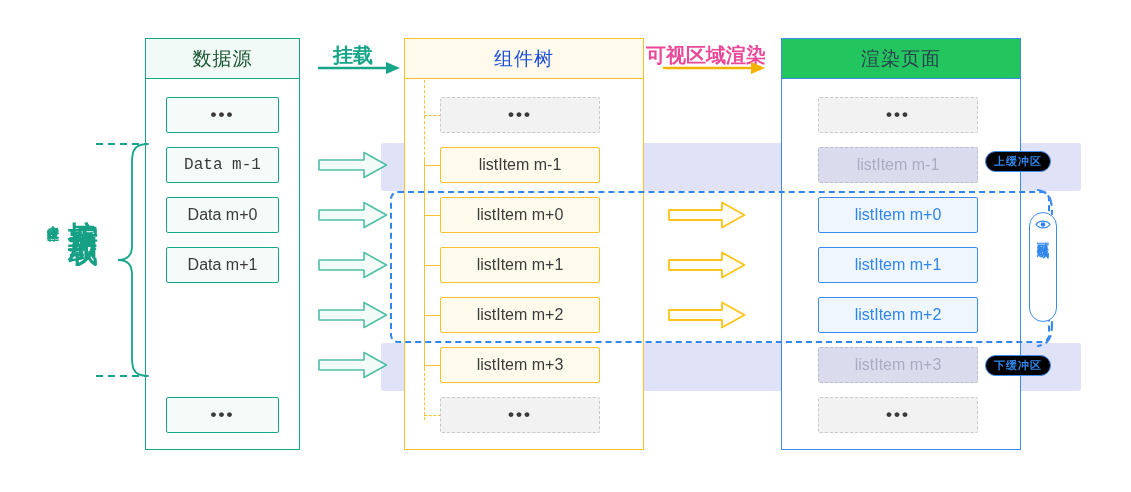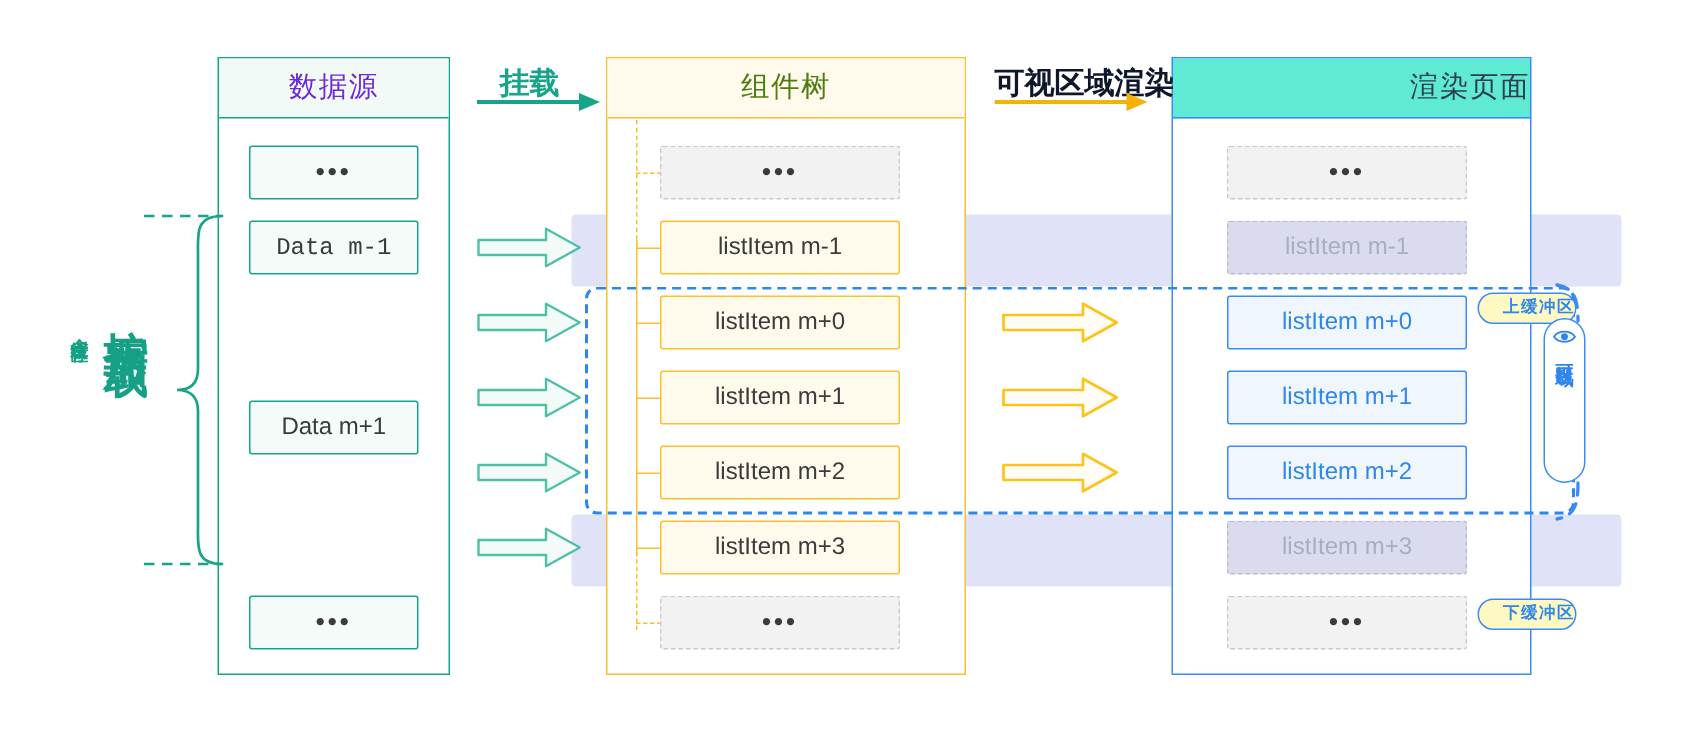"数据源" #col-data .panel-header { color: #6d28d9 -> #14532d }
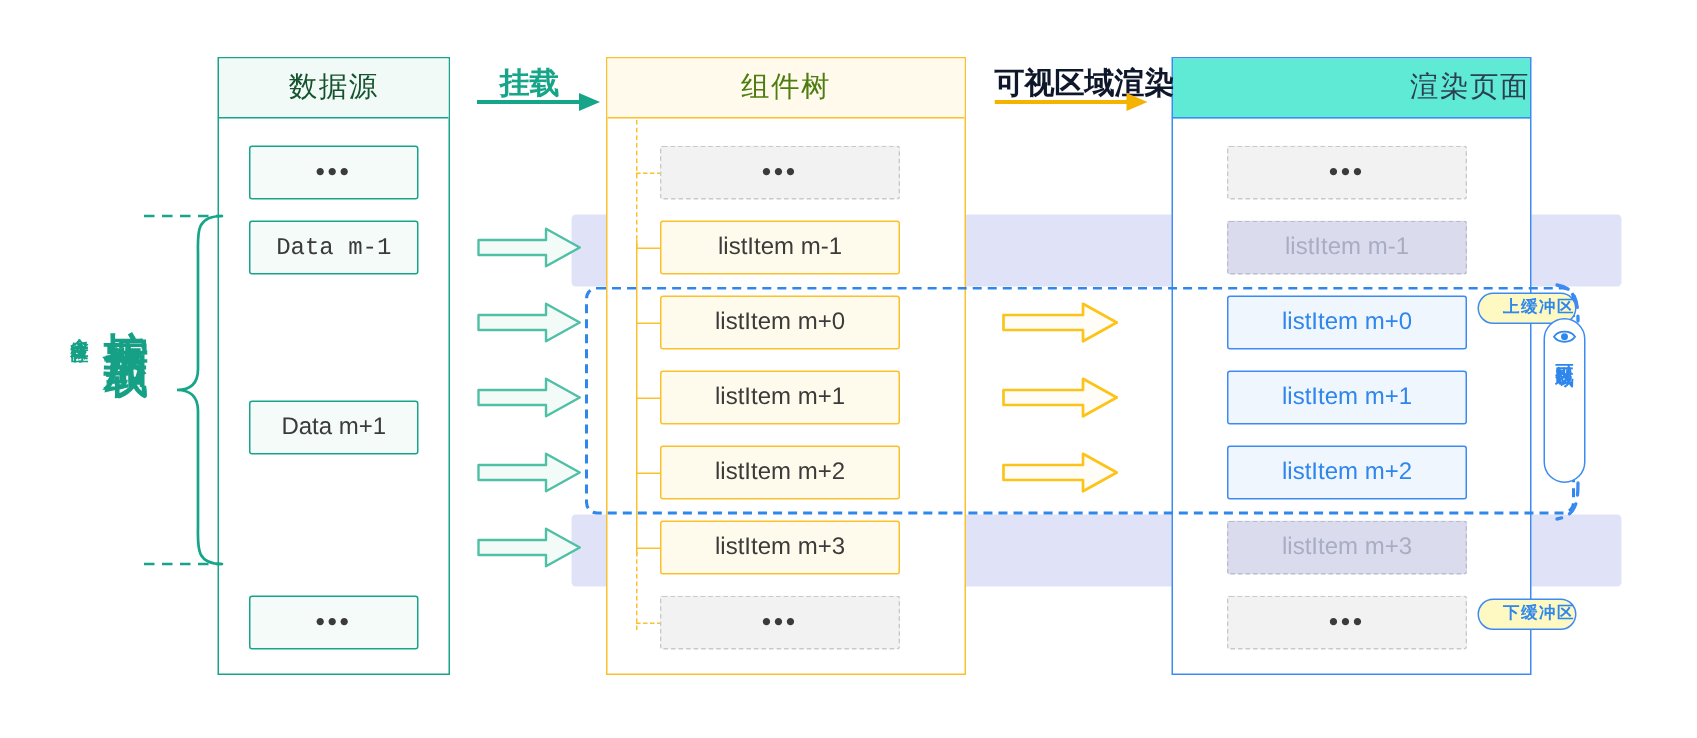"组件树" #col-tree .panel-header { color: #4d7c0f -> #1d4ed8 }
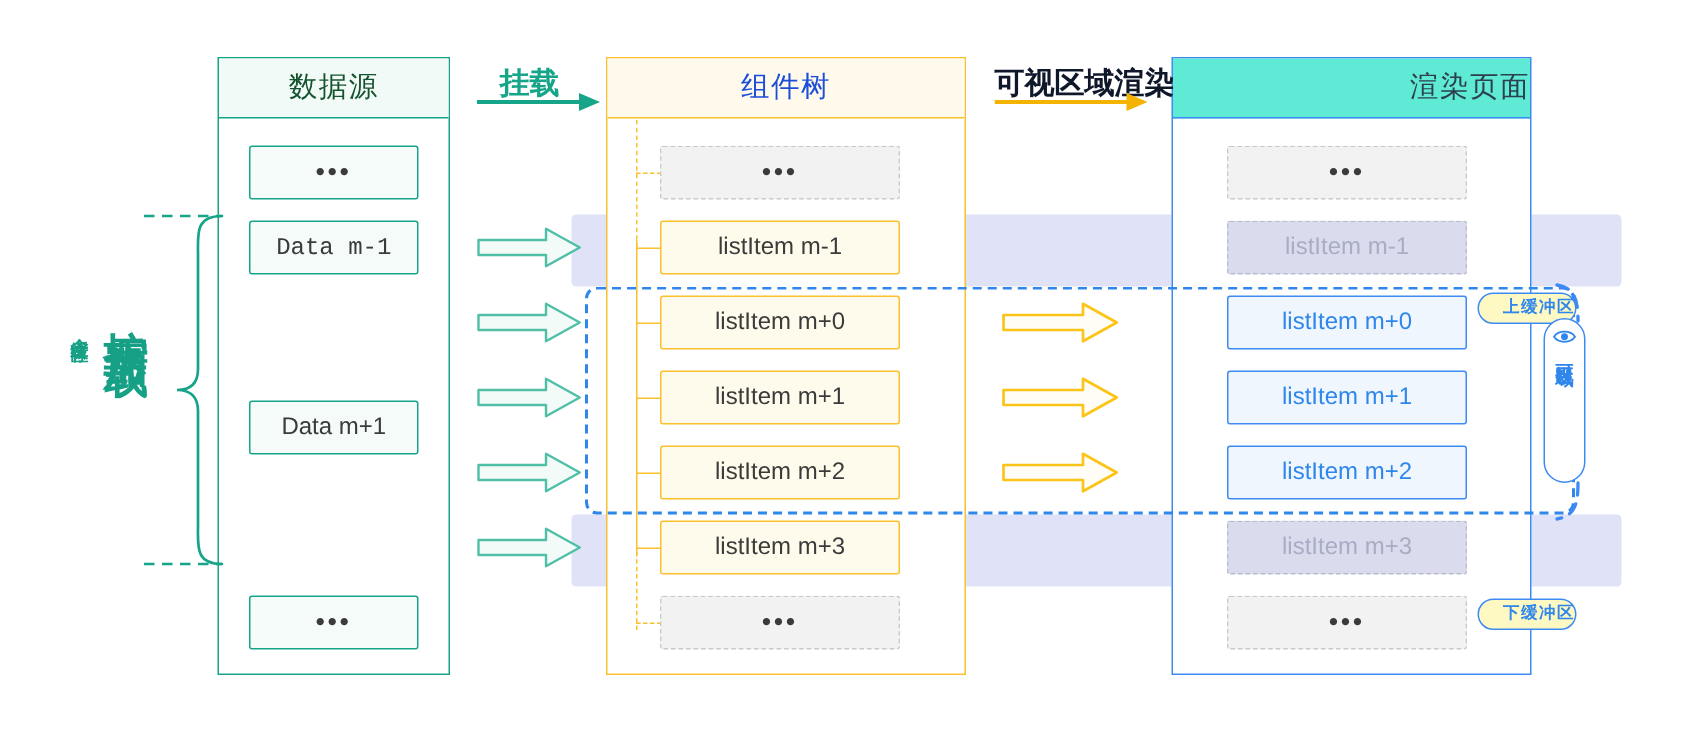"可视区域渲染" div.toparrow-label { color: #0f172a -> #ec4899; left: 663px -> 646px }
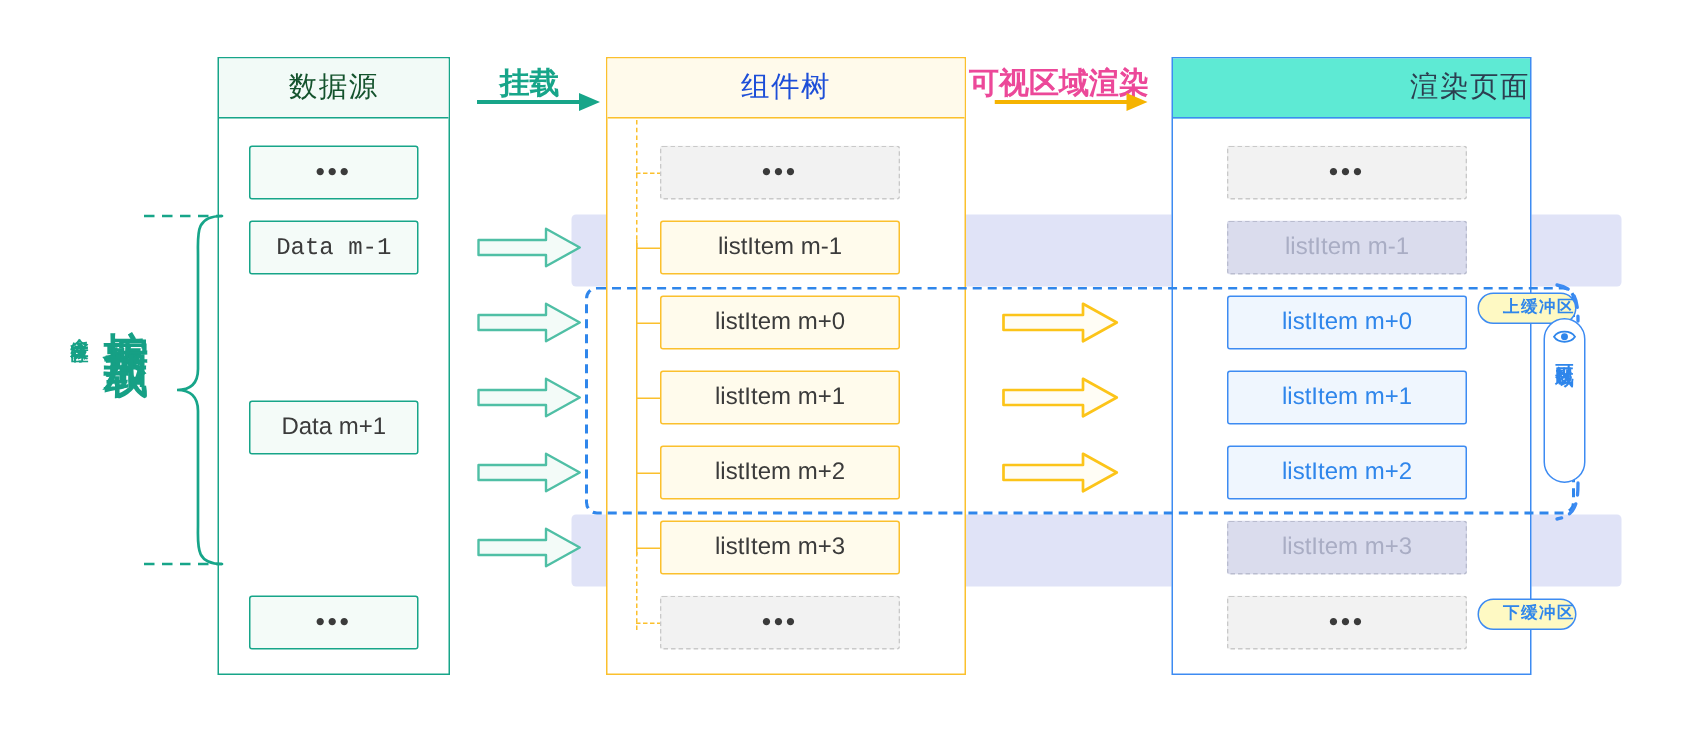"渲染页面" #col-page .panel-header { background: #5eead4 -> #22c55e; text-align: right -> none }
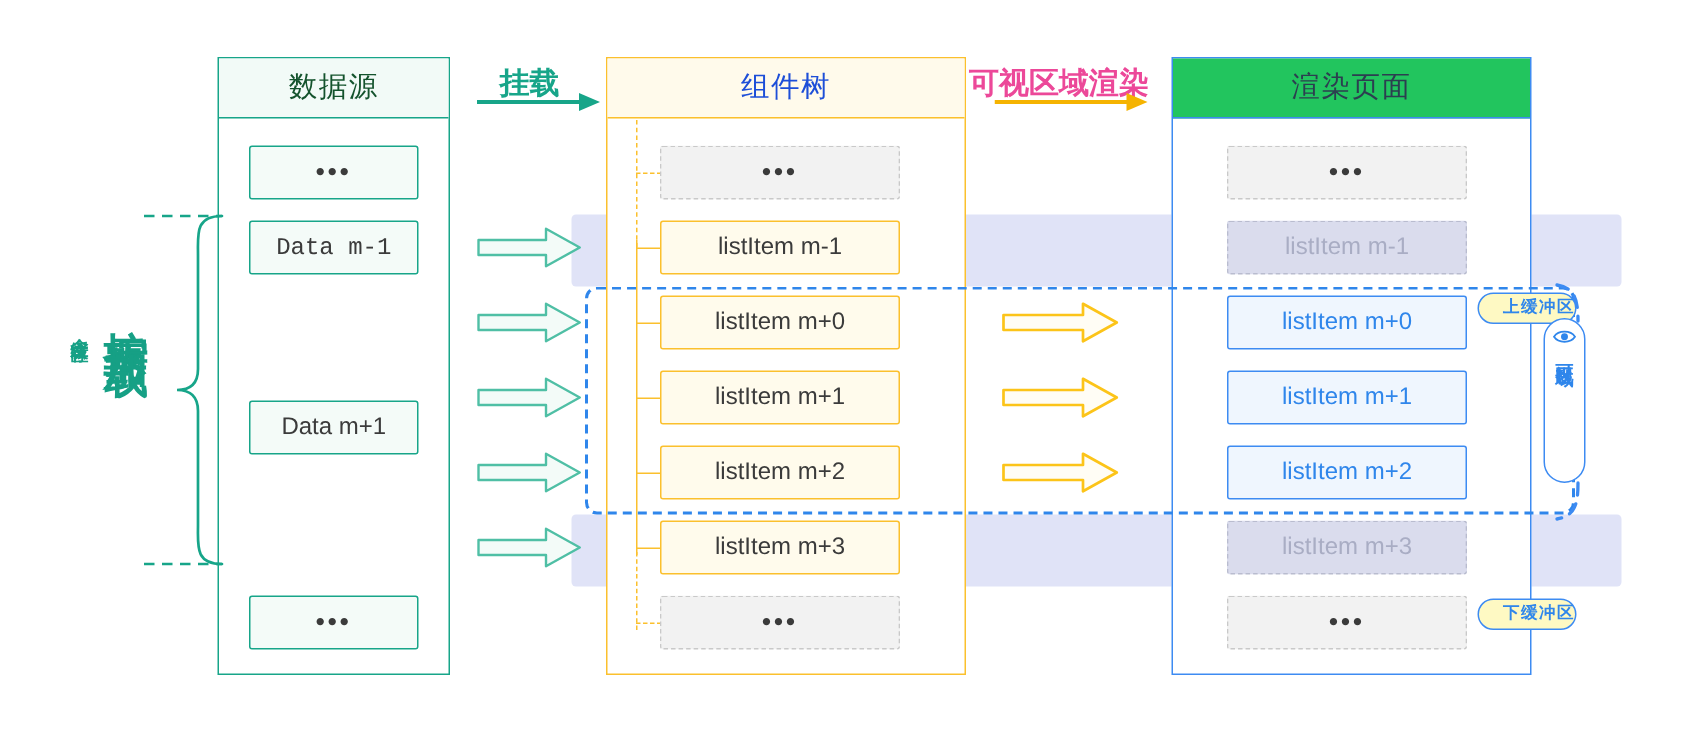"上缓冲区" .badge { background: #fef9c3 -> #000000; margin-top: 44px -> none; text-align: right -> center }
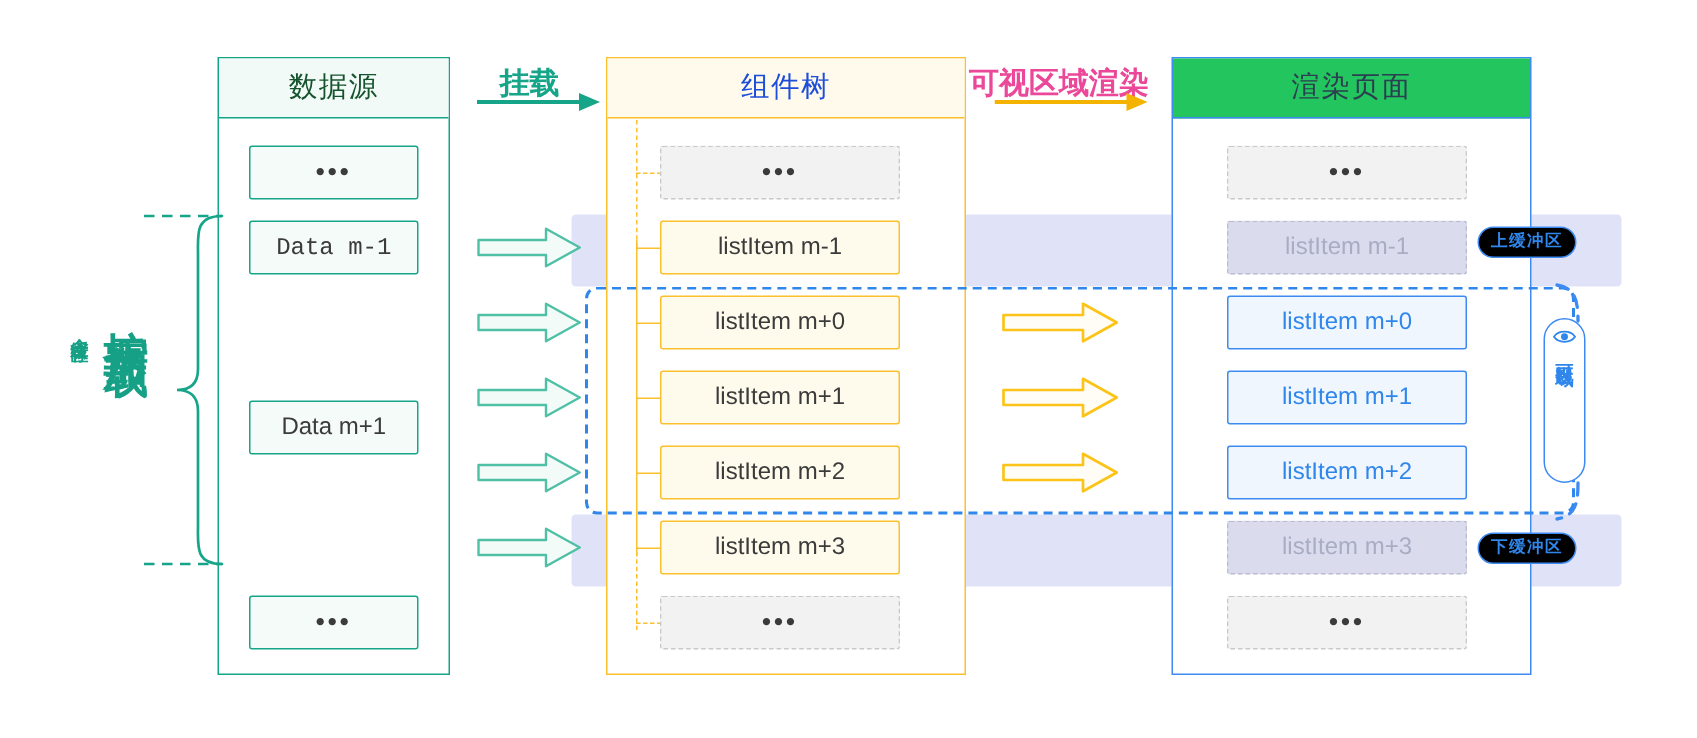"Data m+0" div.item { html: none -> <div>Data m+0</div> }
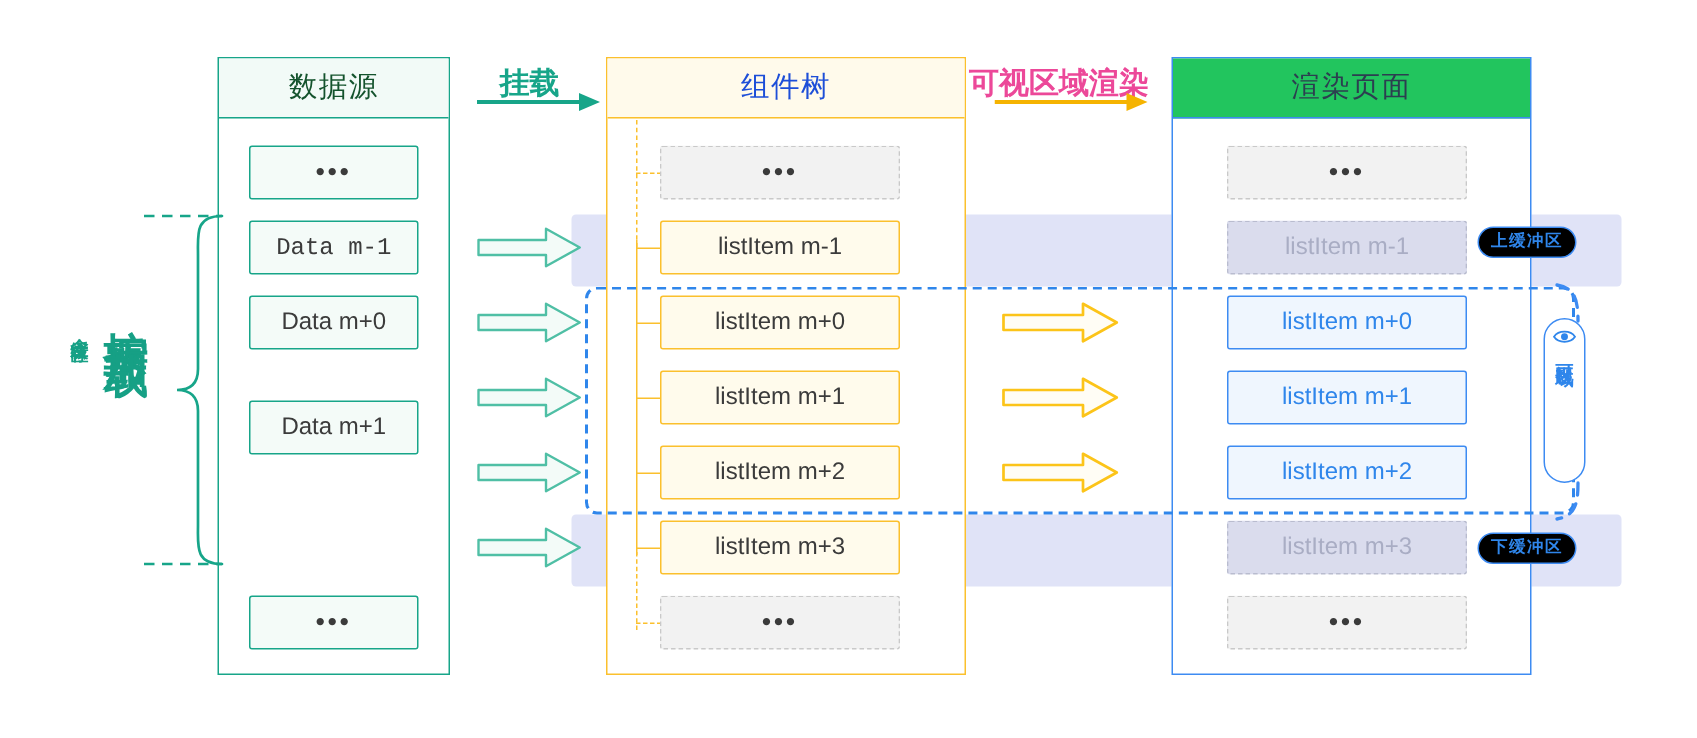"Data m+1" div.item { margin-top: 20px -> none }
